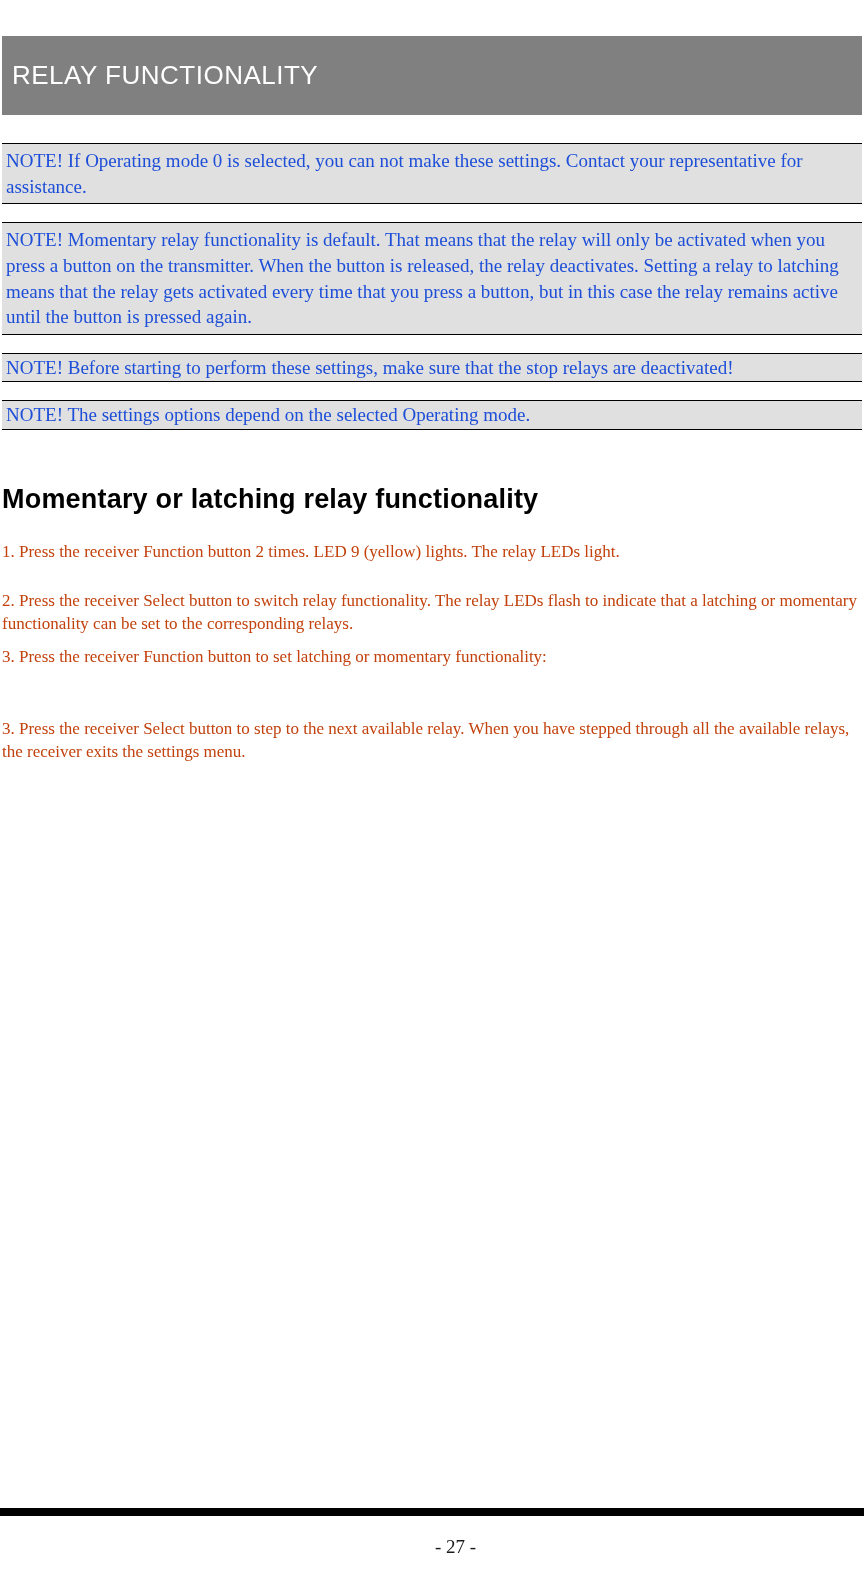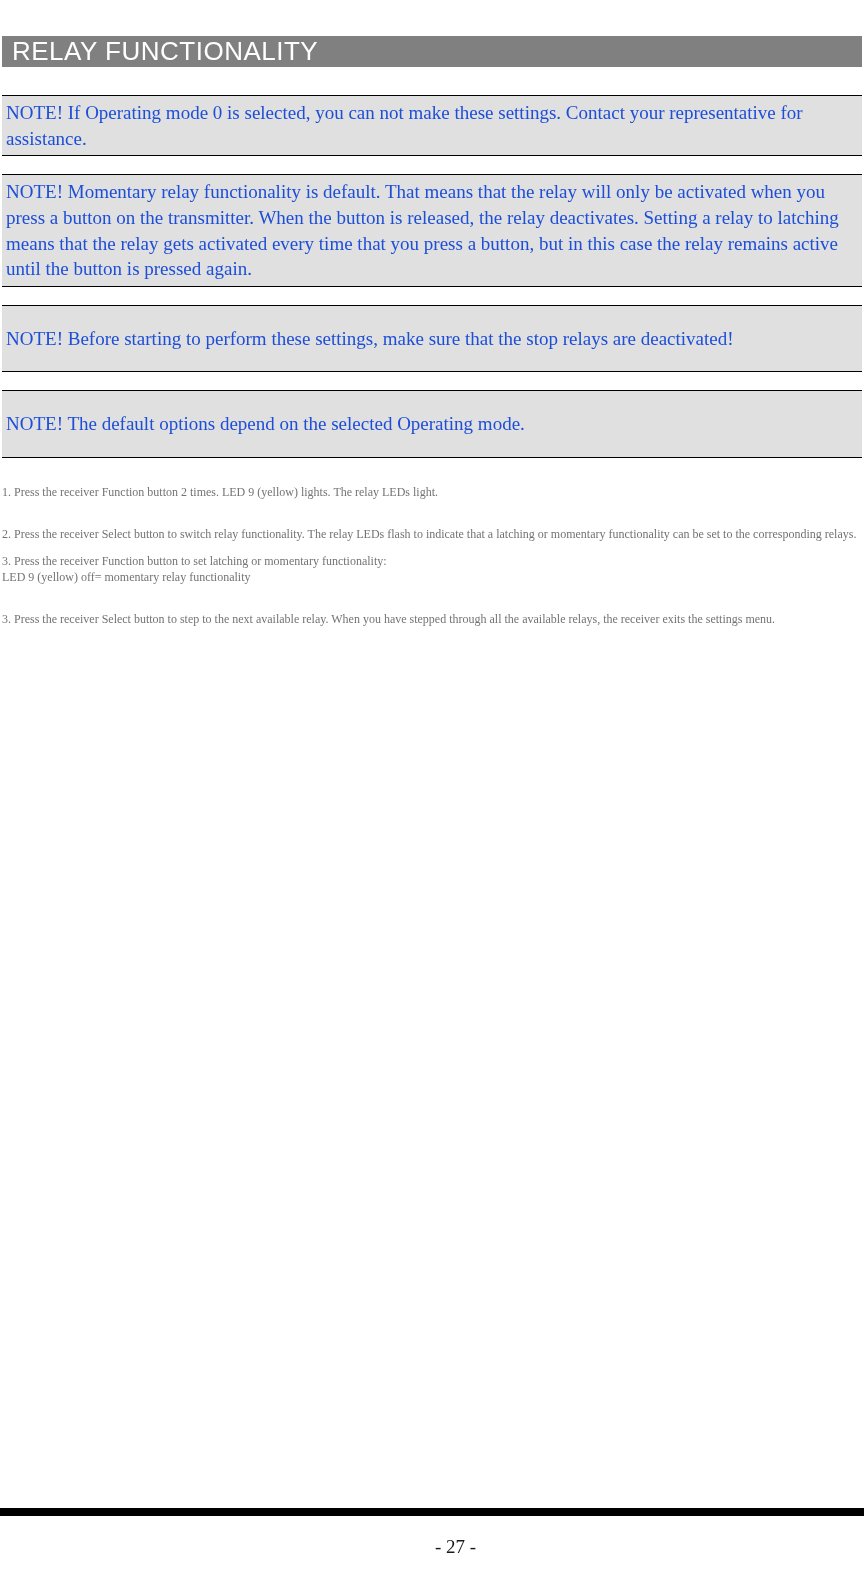"RELAY FUNCTIONALITY" .section-header { padding: 0 10px -> 24px 10px }
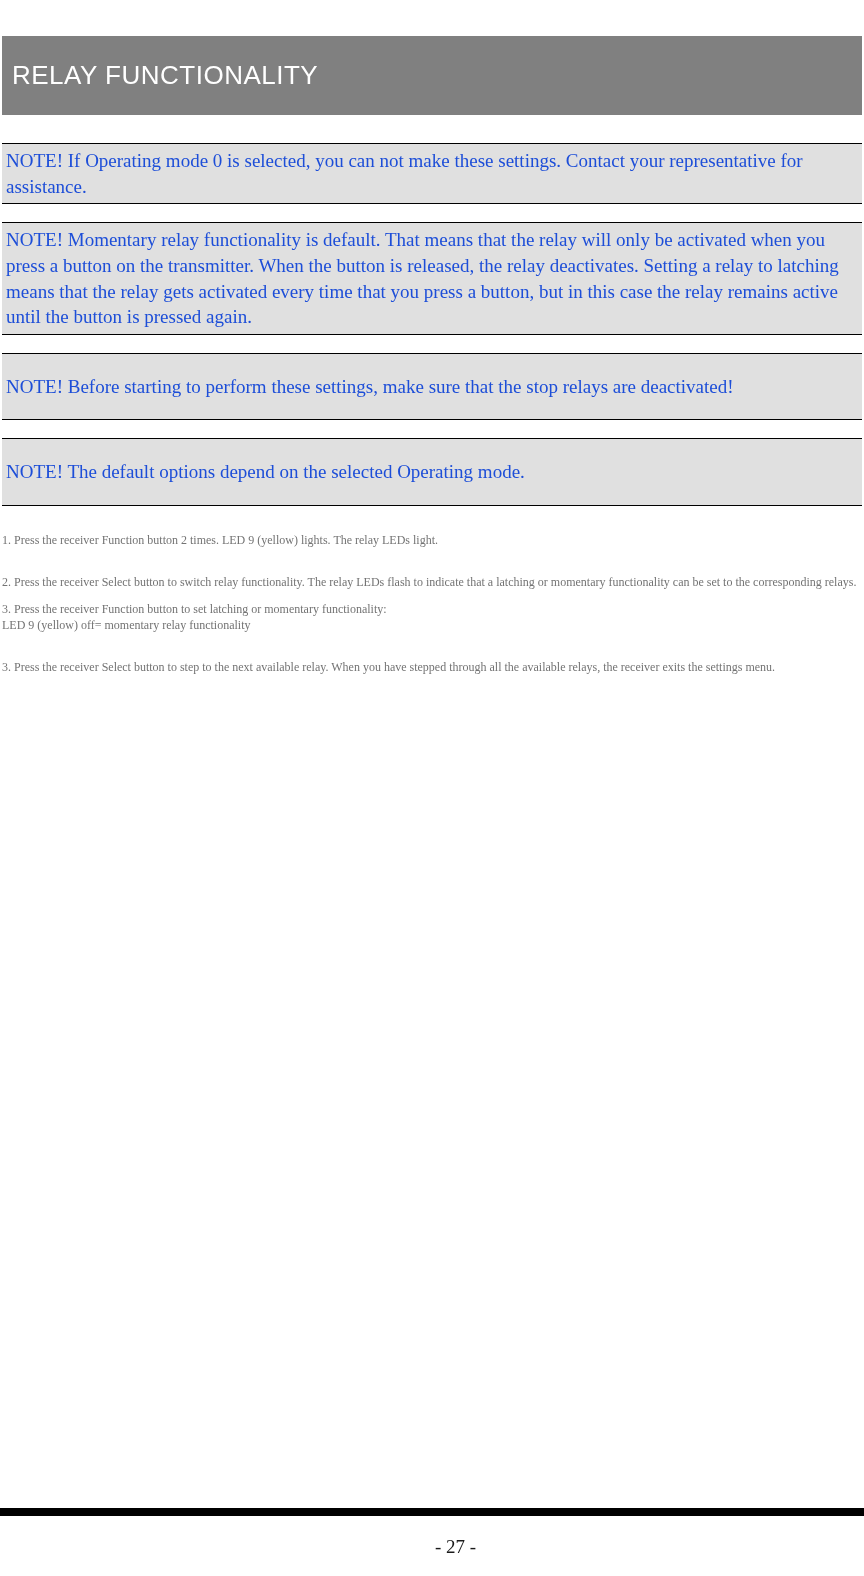"NOTE! Before starting to perform" .note-box.tight { padding: 20px 4px -> 1px 4px }
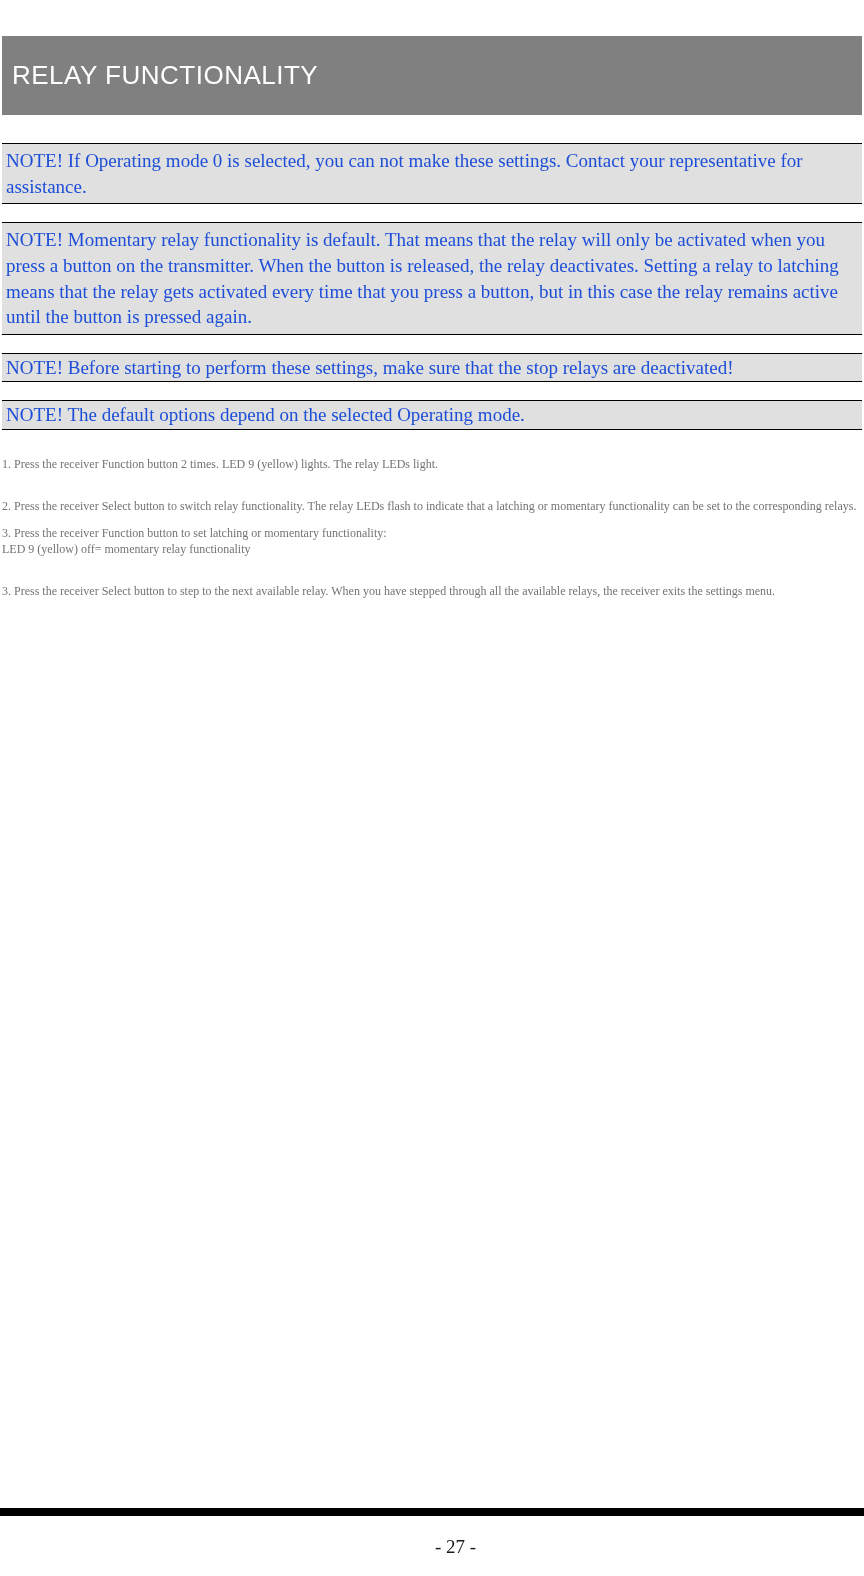"NOTE! The default options depend" div.note-box { text: default -> settings }
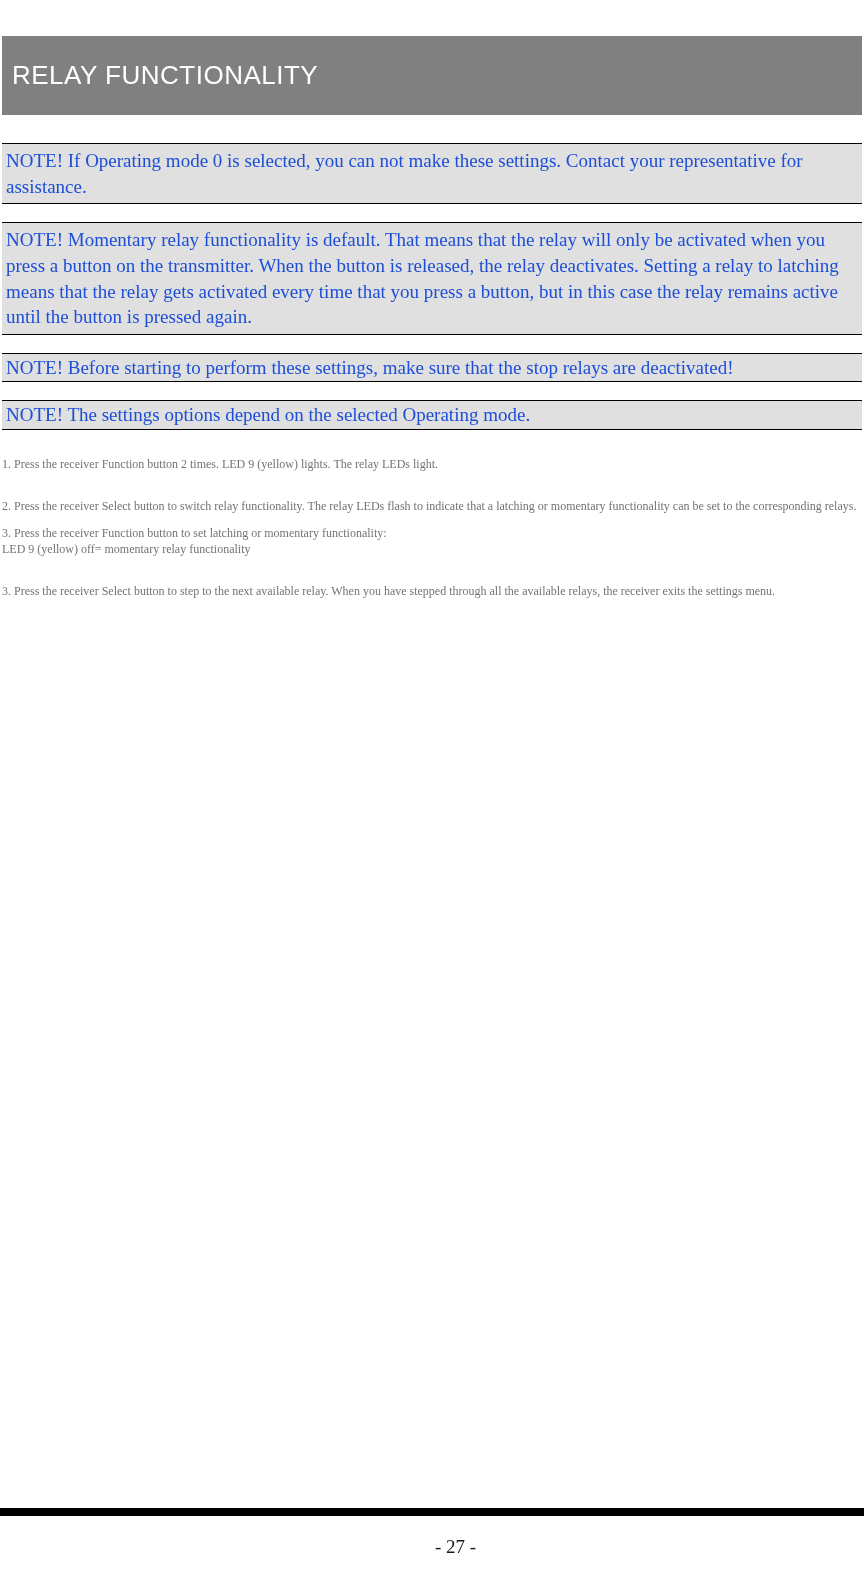"Momentary or latching relay" div.subheading { html: none -> <div>Momentary or latching relay functionality</div> }
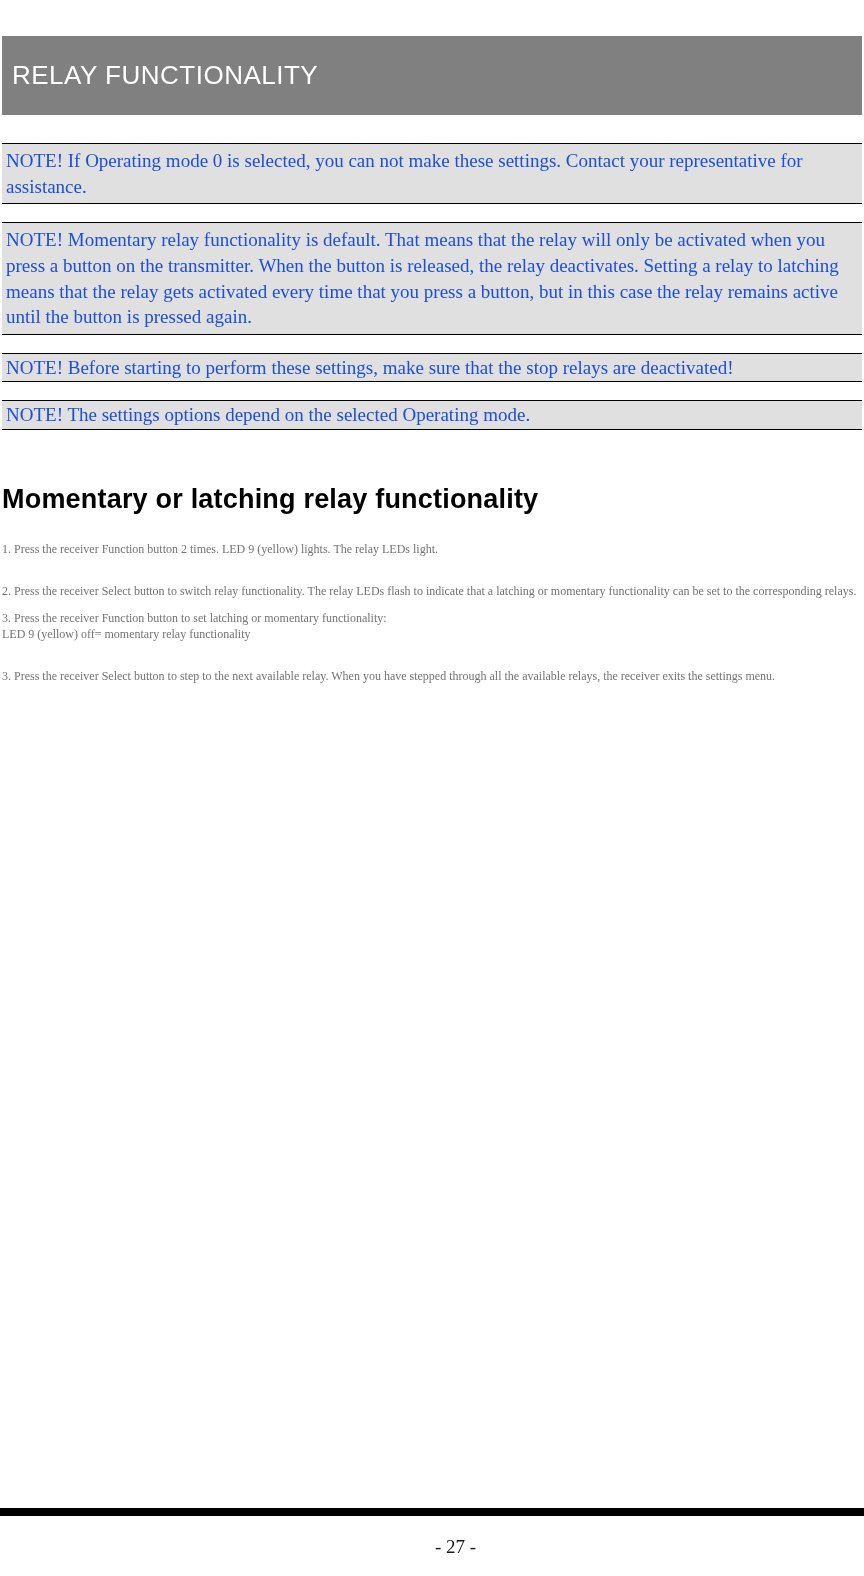"1. Press the receiver Function" .body-text { color: #737373 -> #c2410c; font-size: 12px -> 17px }
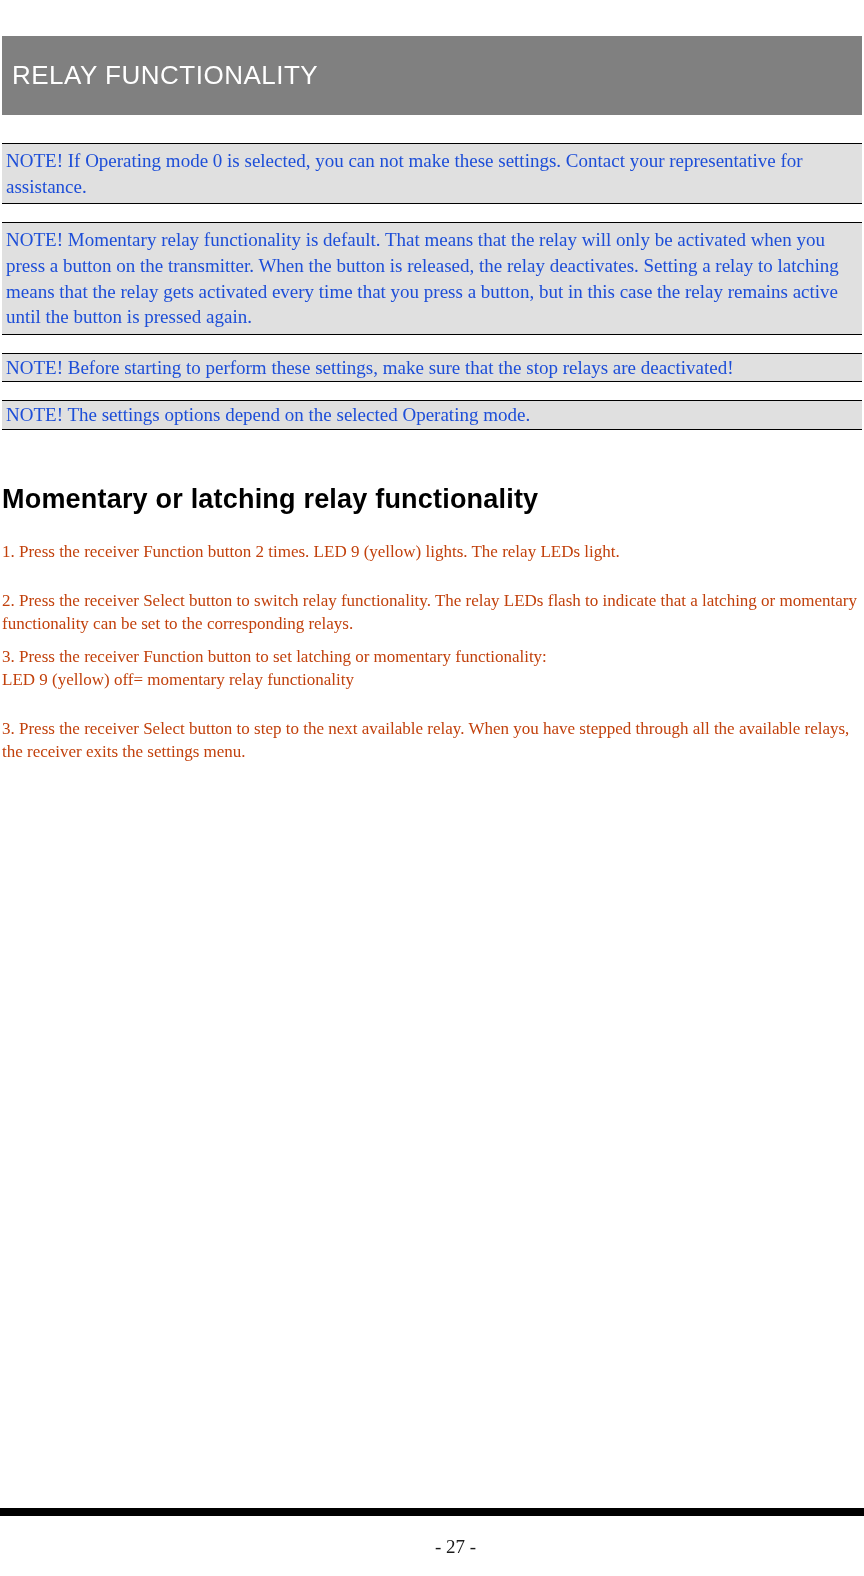"LED 9 (yellow) off= momentary" span { html: <span>LED 9 (yellow) off= momentary relay functionality</span> -> none }
